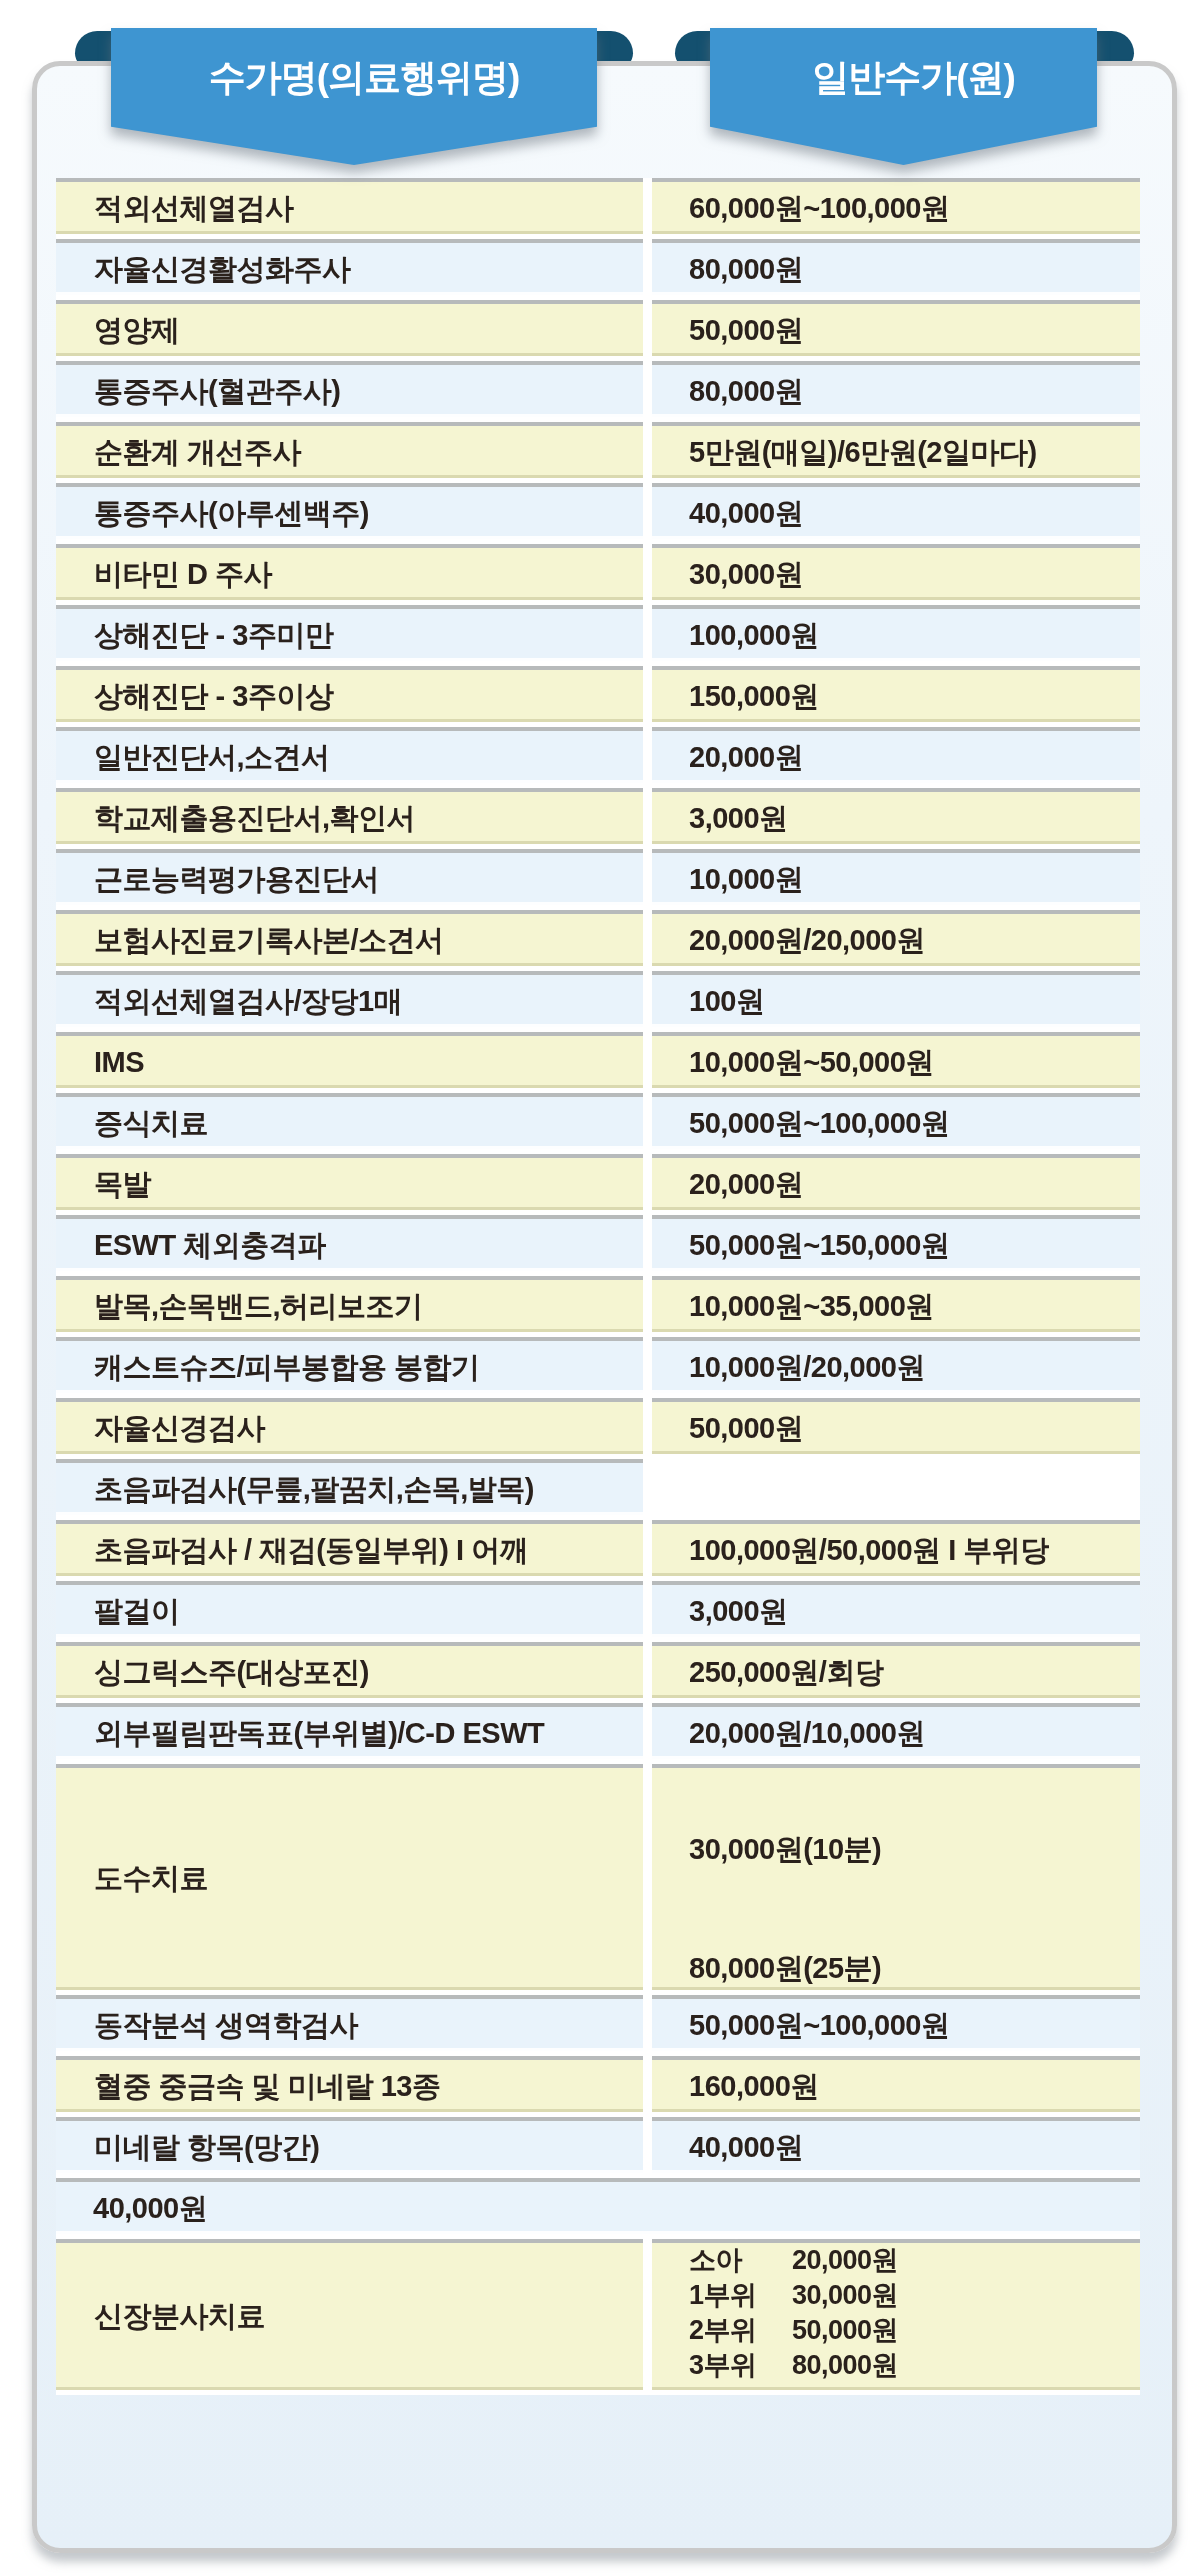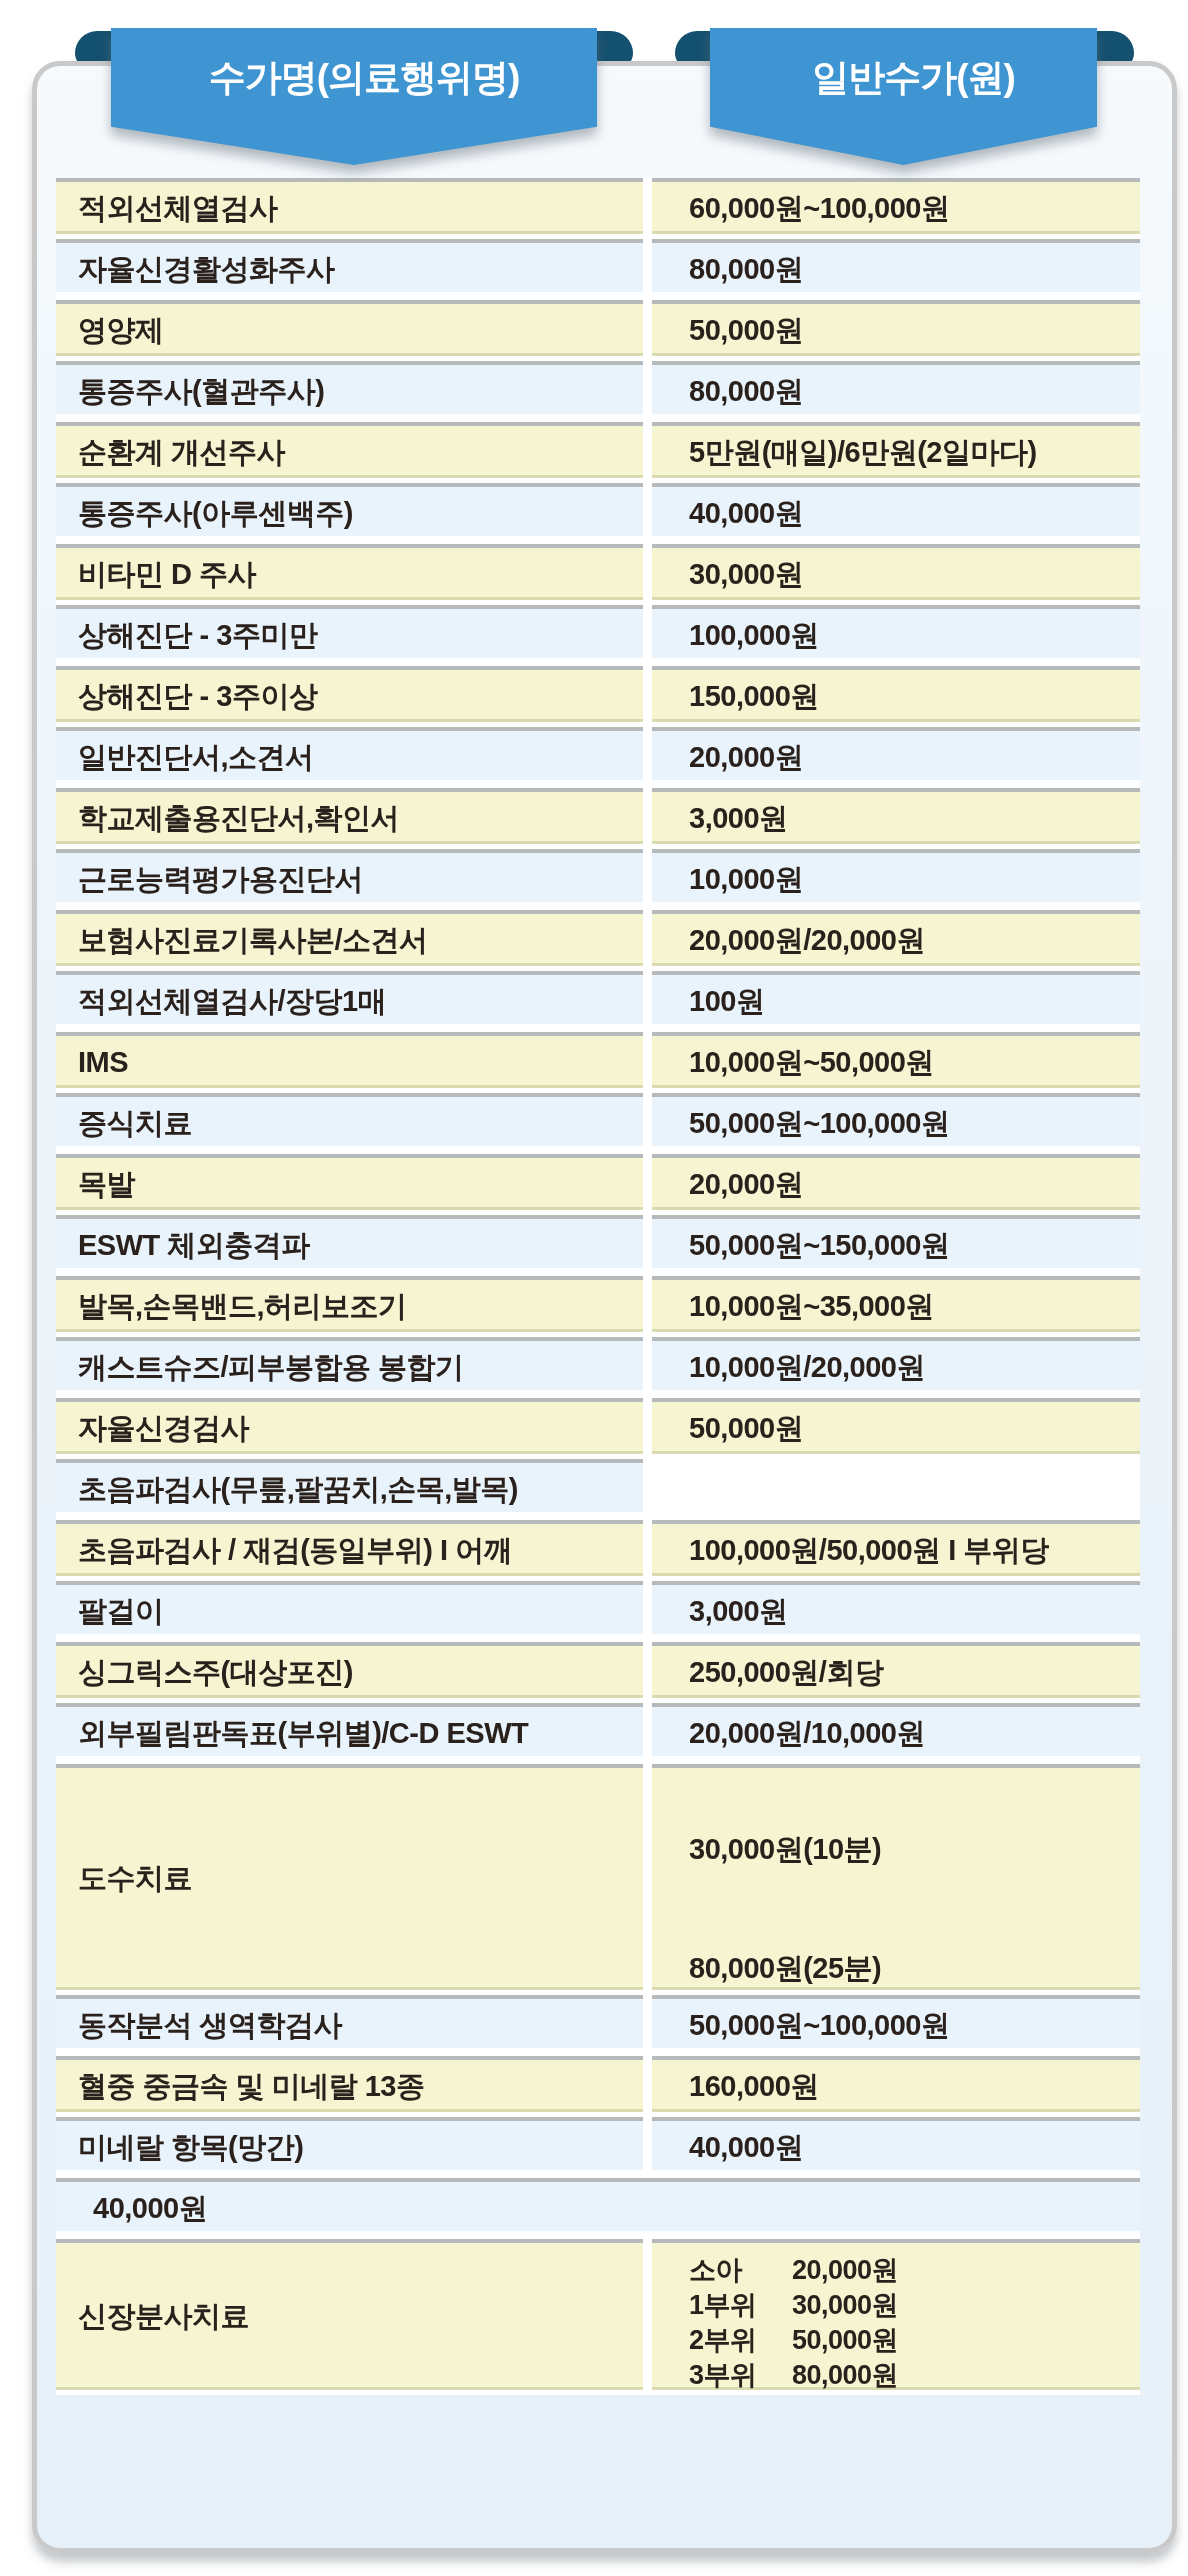"적외선체열검사" .cell-name { padding-left: 22px -> 38px }
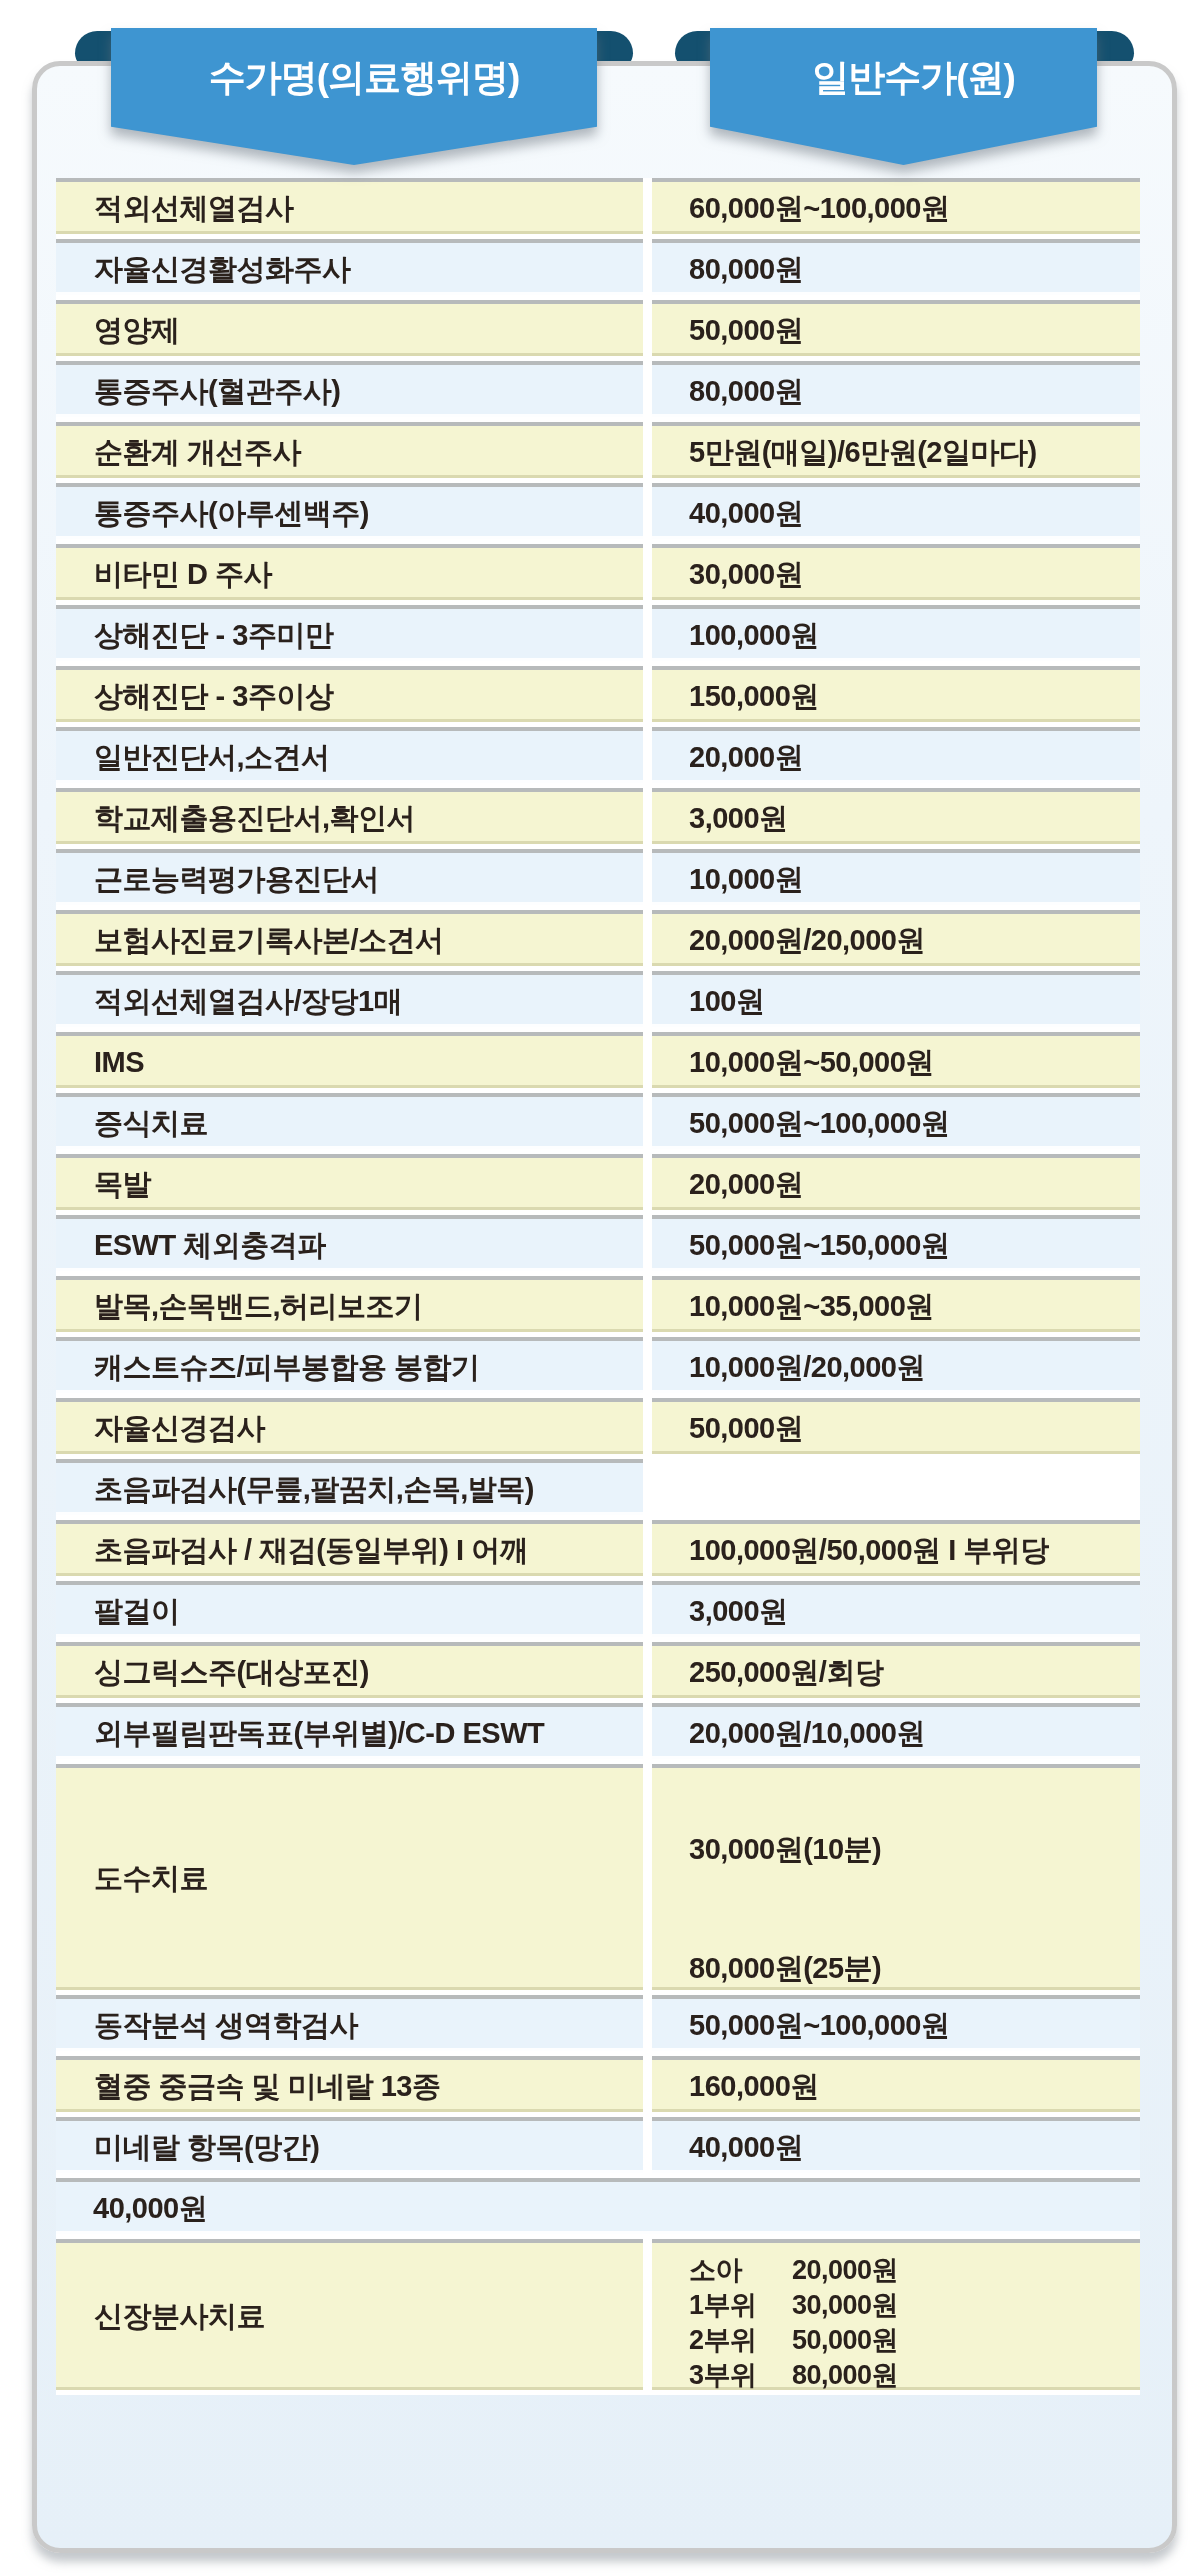"소아" .pair-grid { padding-top: 10px -> 0 }
